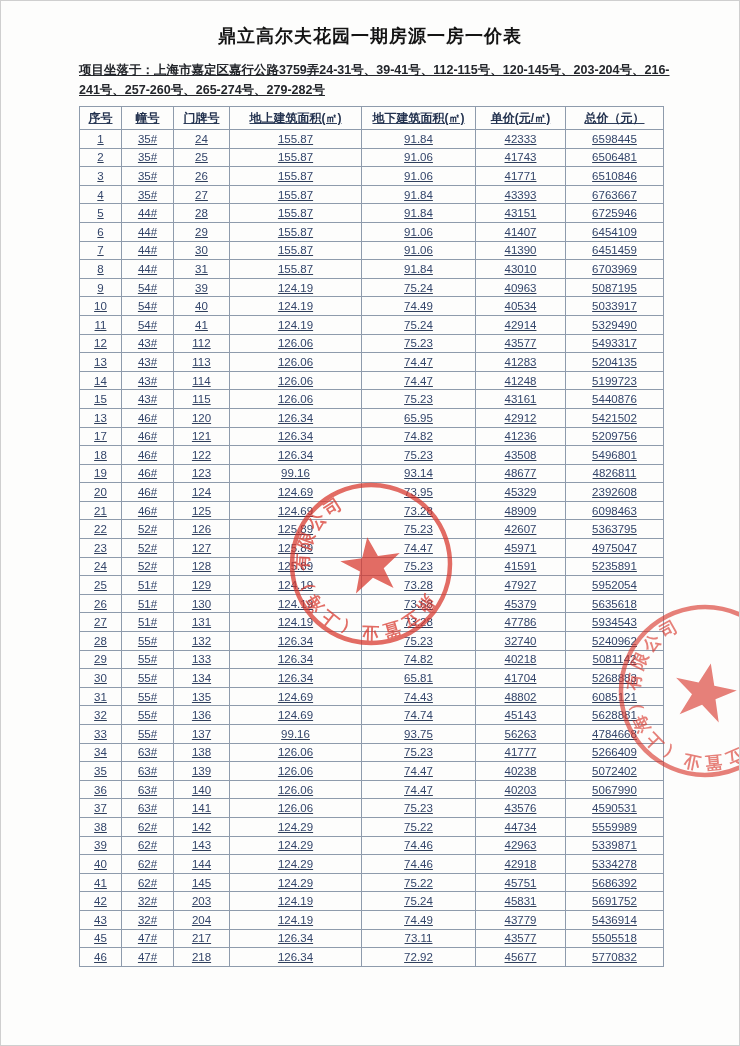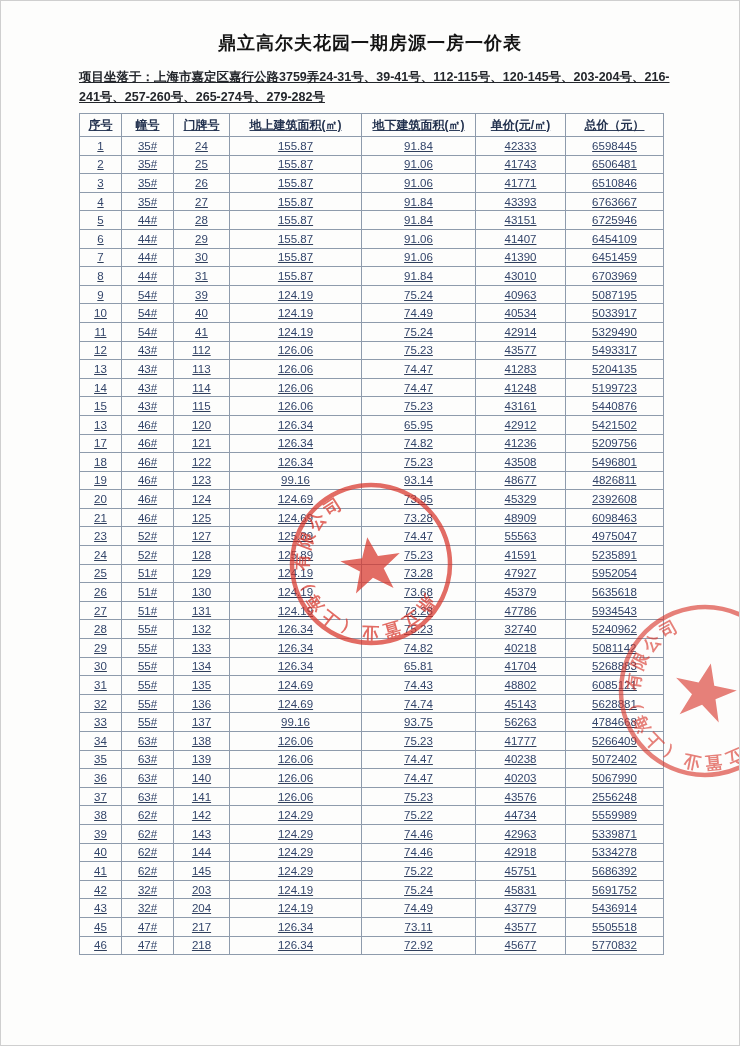"鼎立高尔夫花园一期房源一房一价表" .title { padding-top: 30px -> 23px }
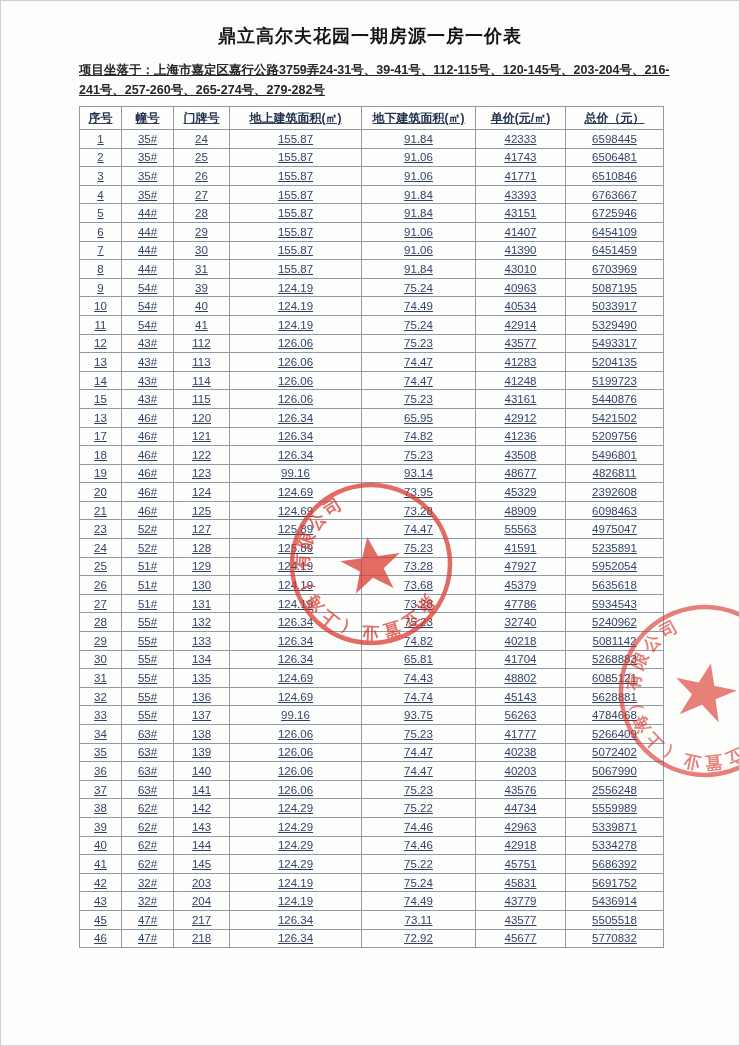"22" tr { html: none -> <tr> <td>22</td> <td>52#</td> <td>126</td> <td>125.89</td> <td>75.23</td> <td>42607</td> <td>5363795</td> </tr> }
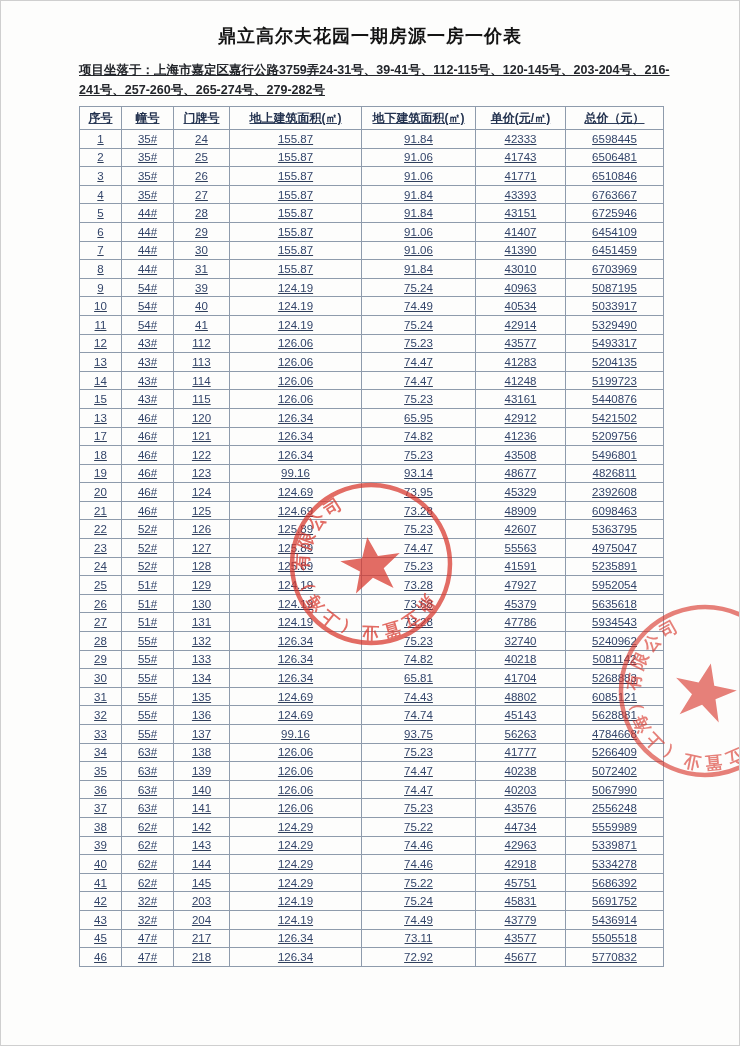"55563" td { text: 55563 -> 45971 }
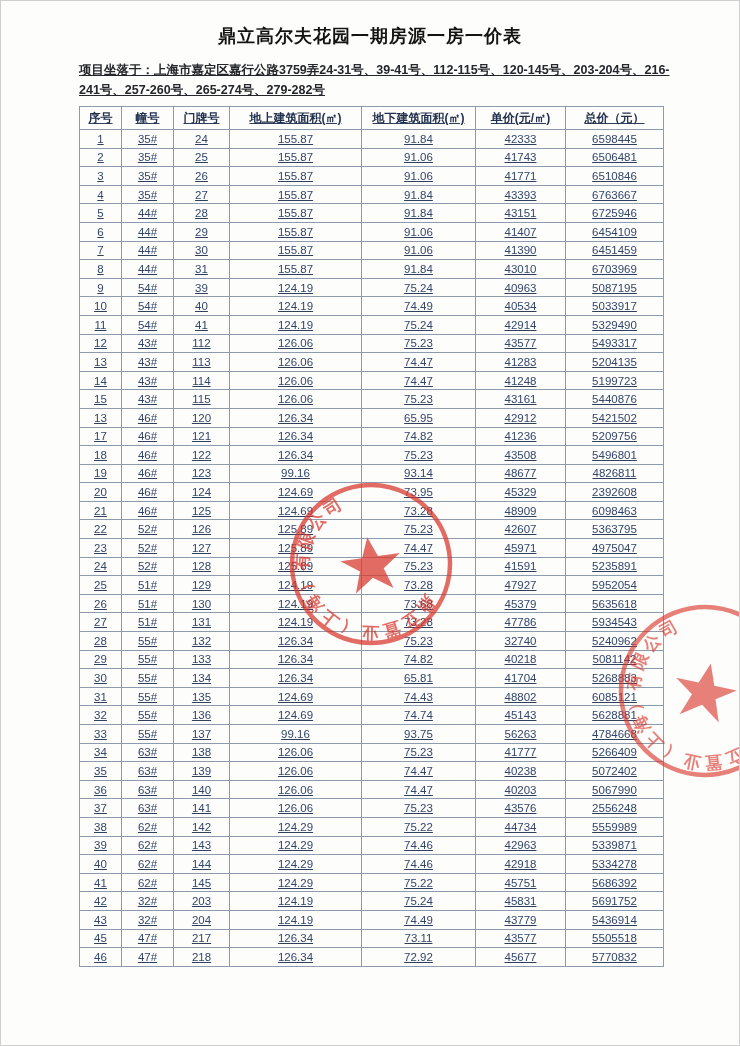"2556248" td { text: 2556248 -> 4590531 }
